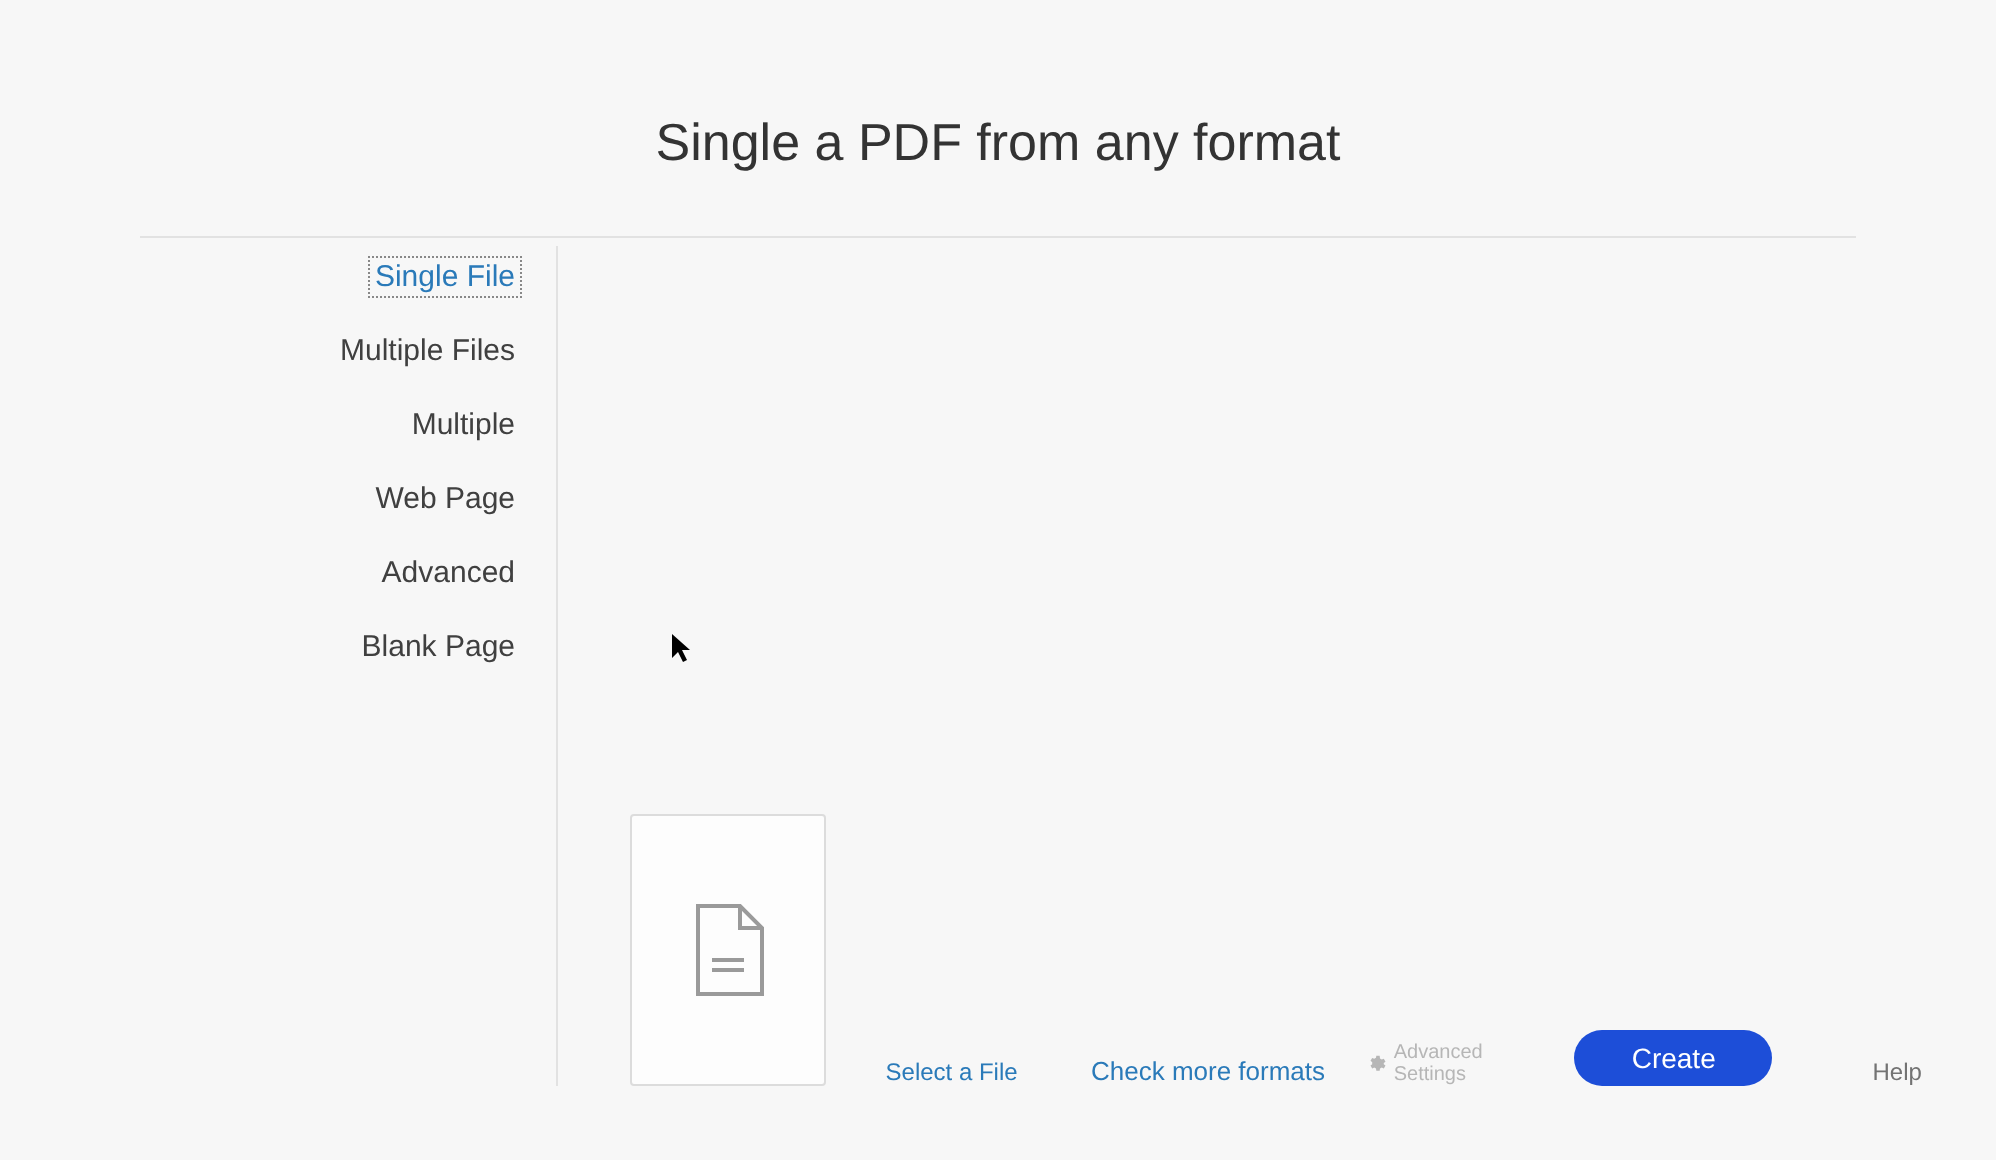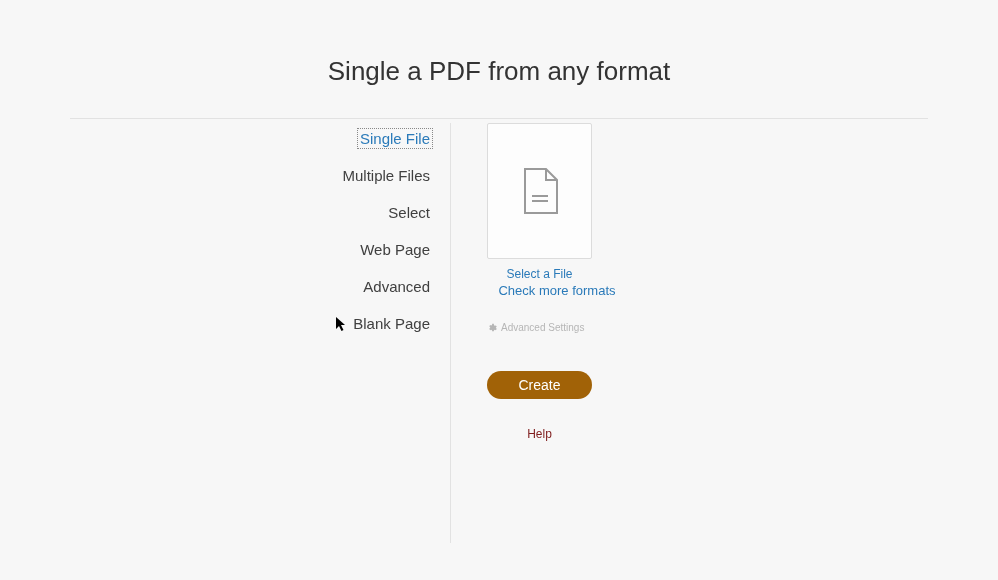"Single File" .sidebar { width: 451px -> 377px }
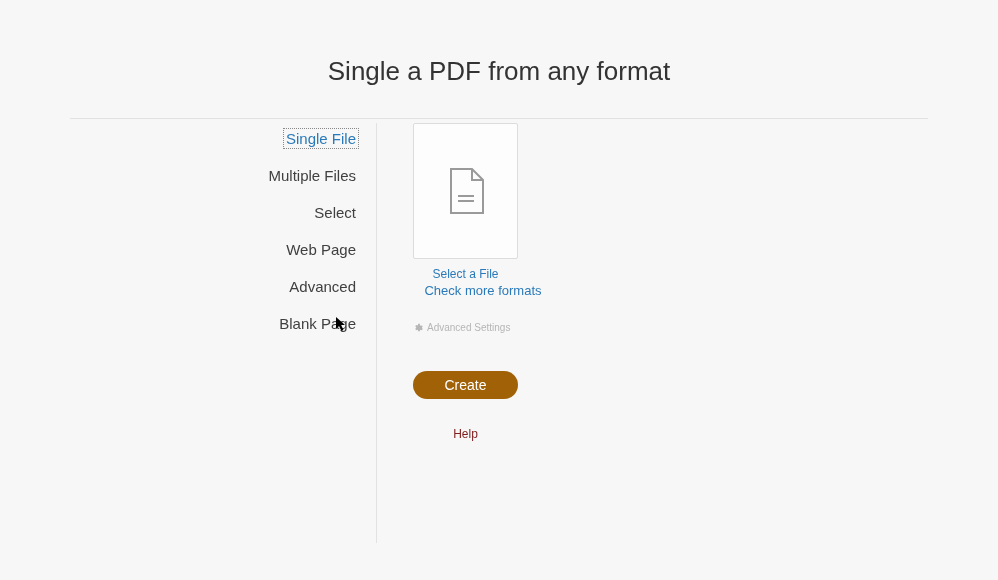"Select" div.tab { text: Select -> Multiple }
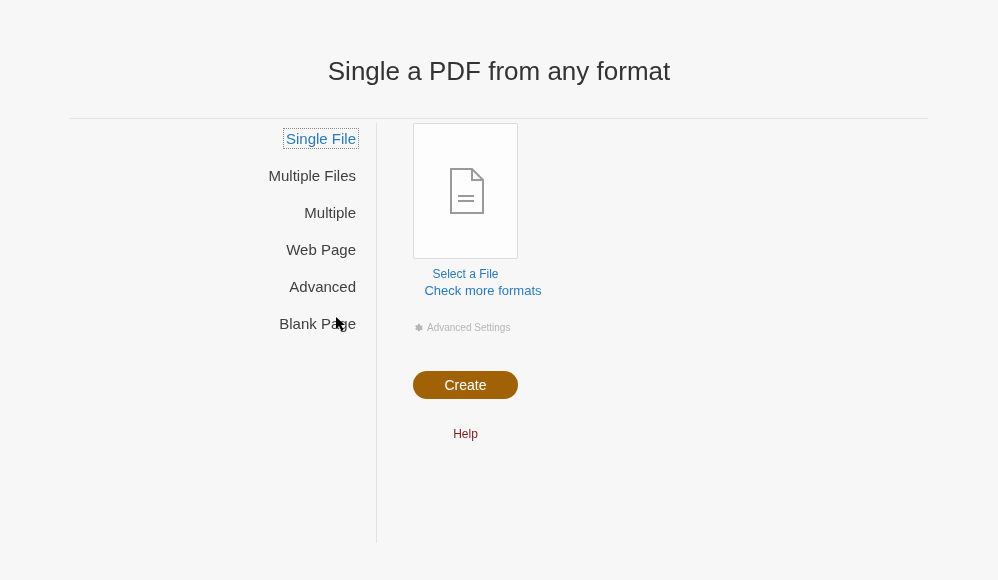"Select a File" .content { align-items: flex-start -> flex-end; flex-direction: column -> row; gap: none -> 13px }
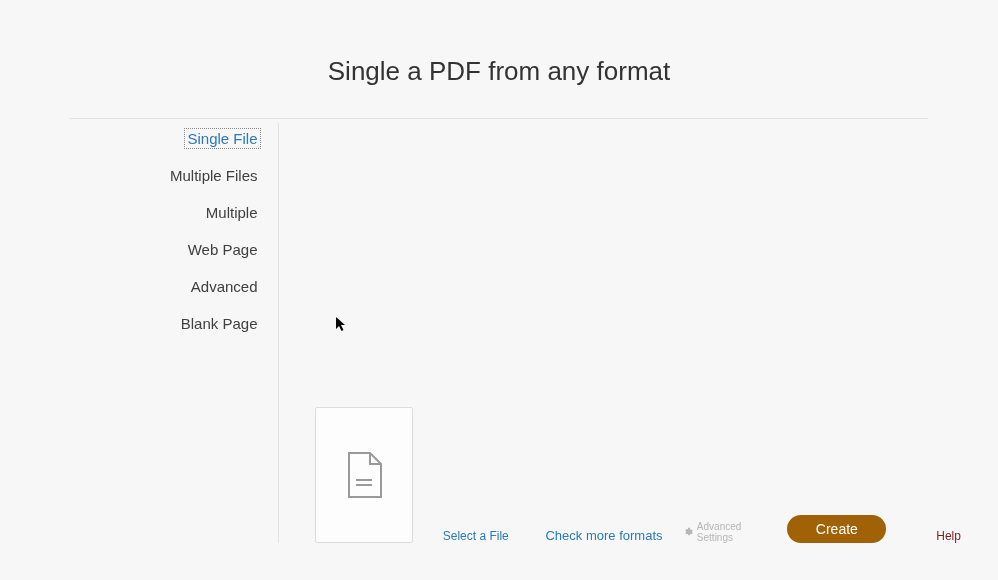"Create" .create-btn { background: #a16207 -> #1d4ed8 }
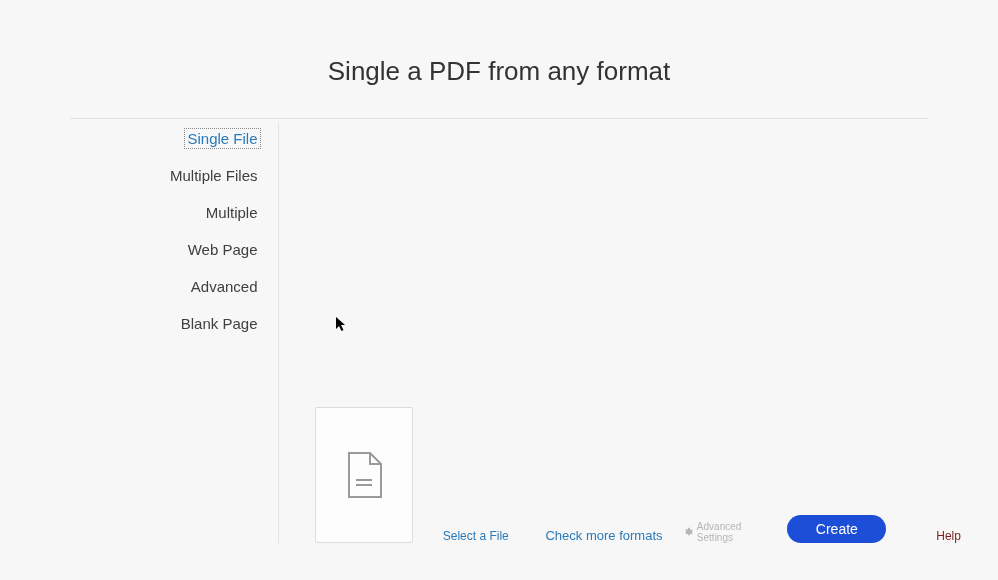"Help" .help-link { color: #7f1d1d -> #737373 }
